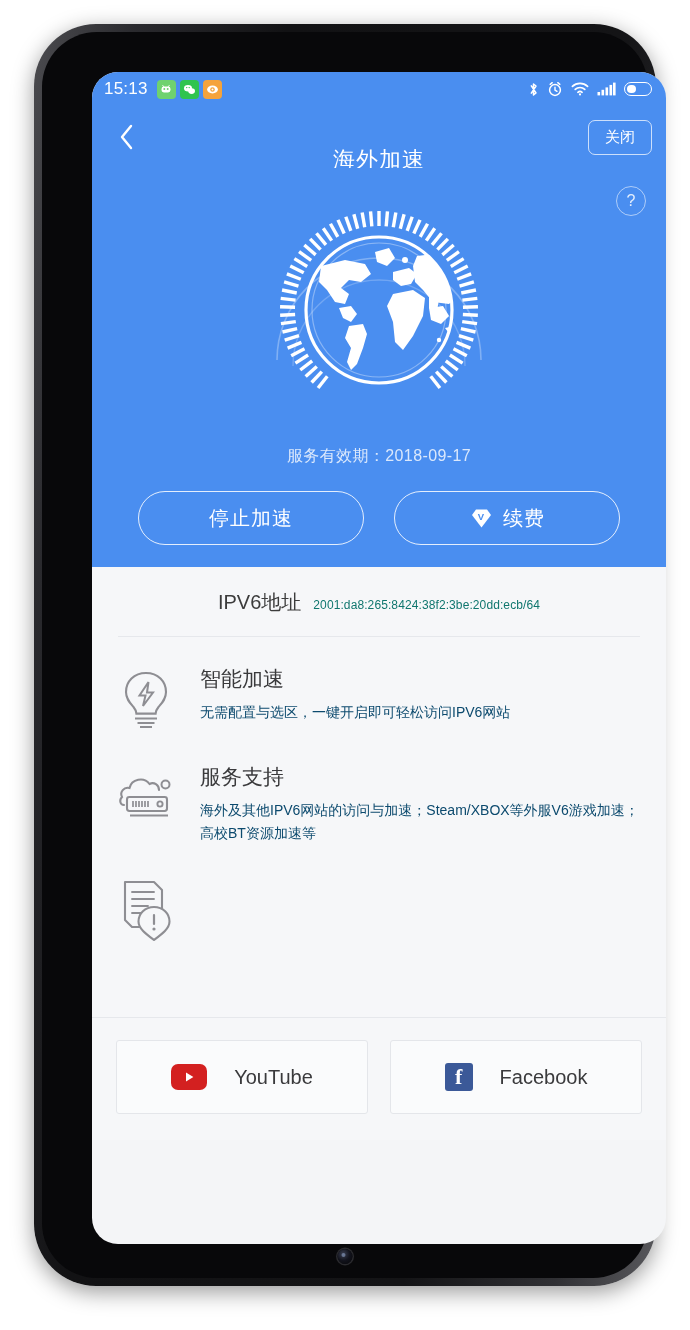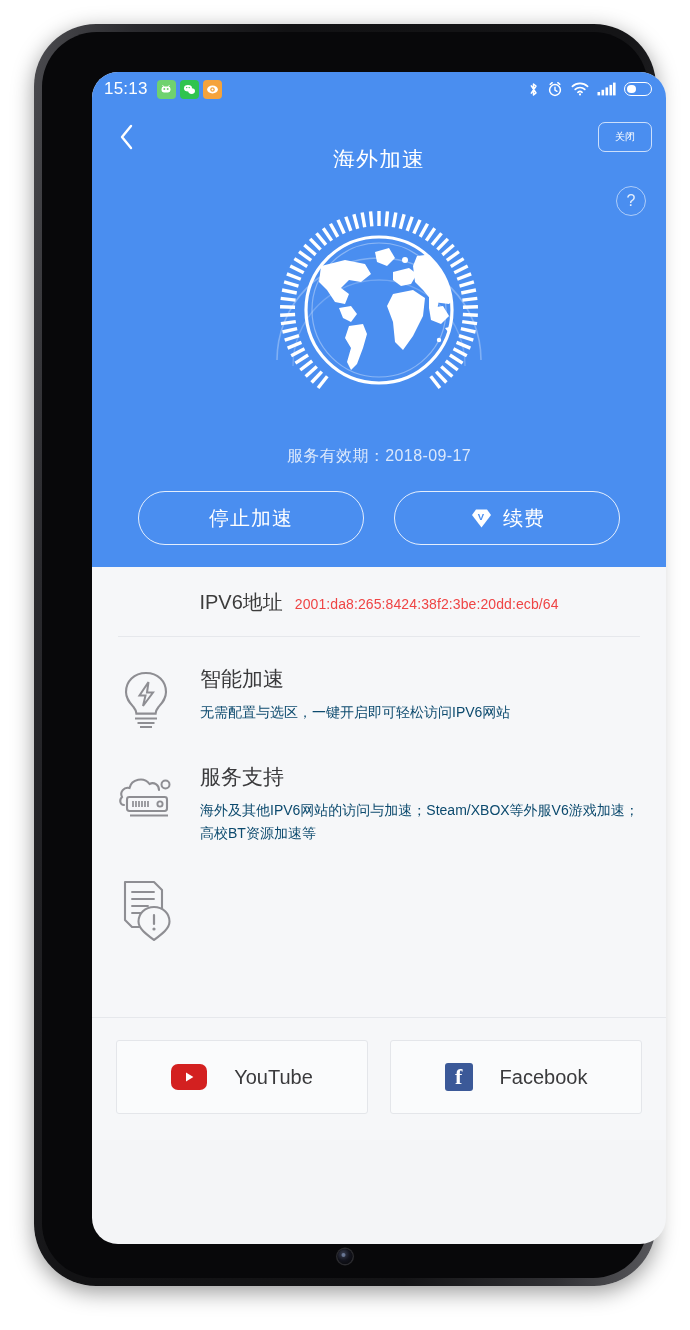"关闭" #close-button { font-size: 10px -> 15px }
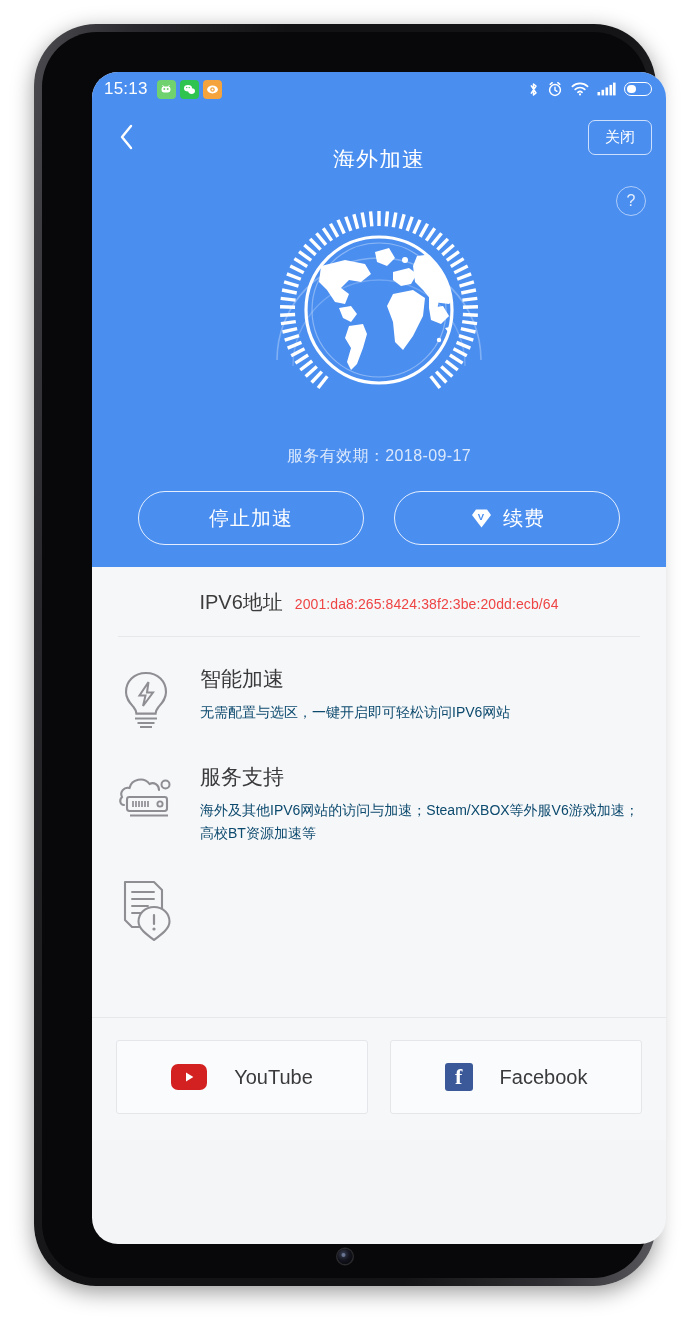"2001:da8:265:8424:38f2:3be:20dd:ecb/64" #ipv6-value { color: #ef4444 -> #0f766e; font-size: 14px -> 12px }
